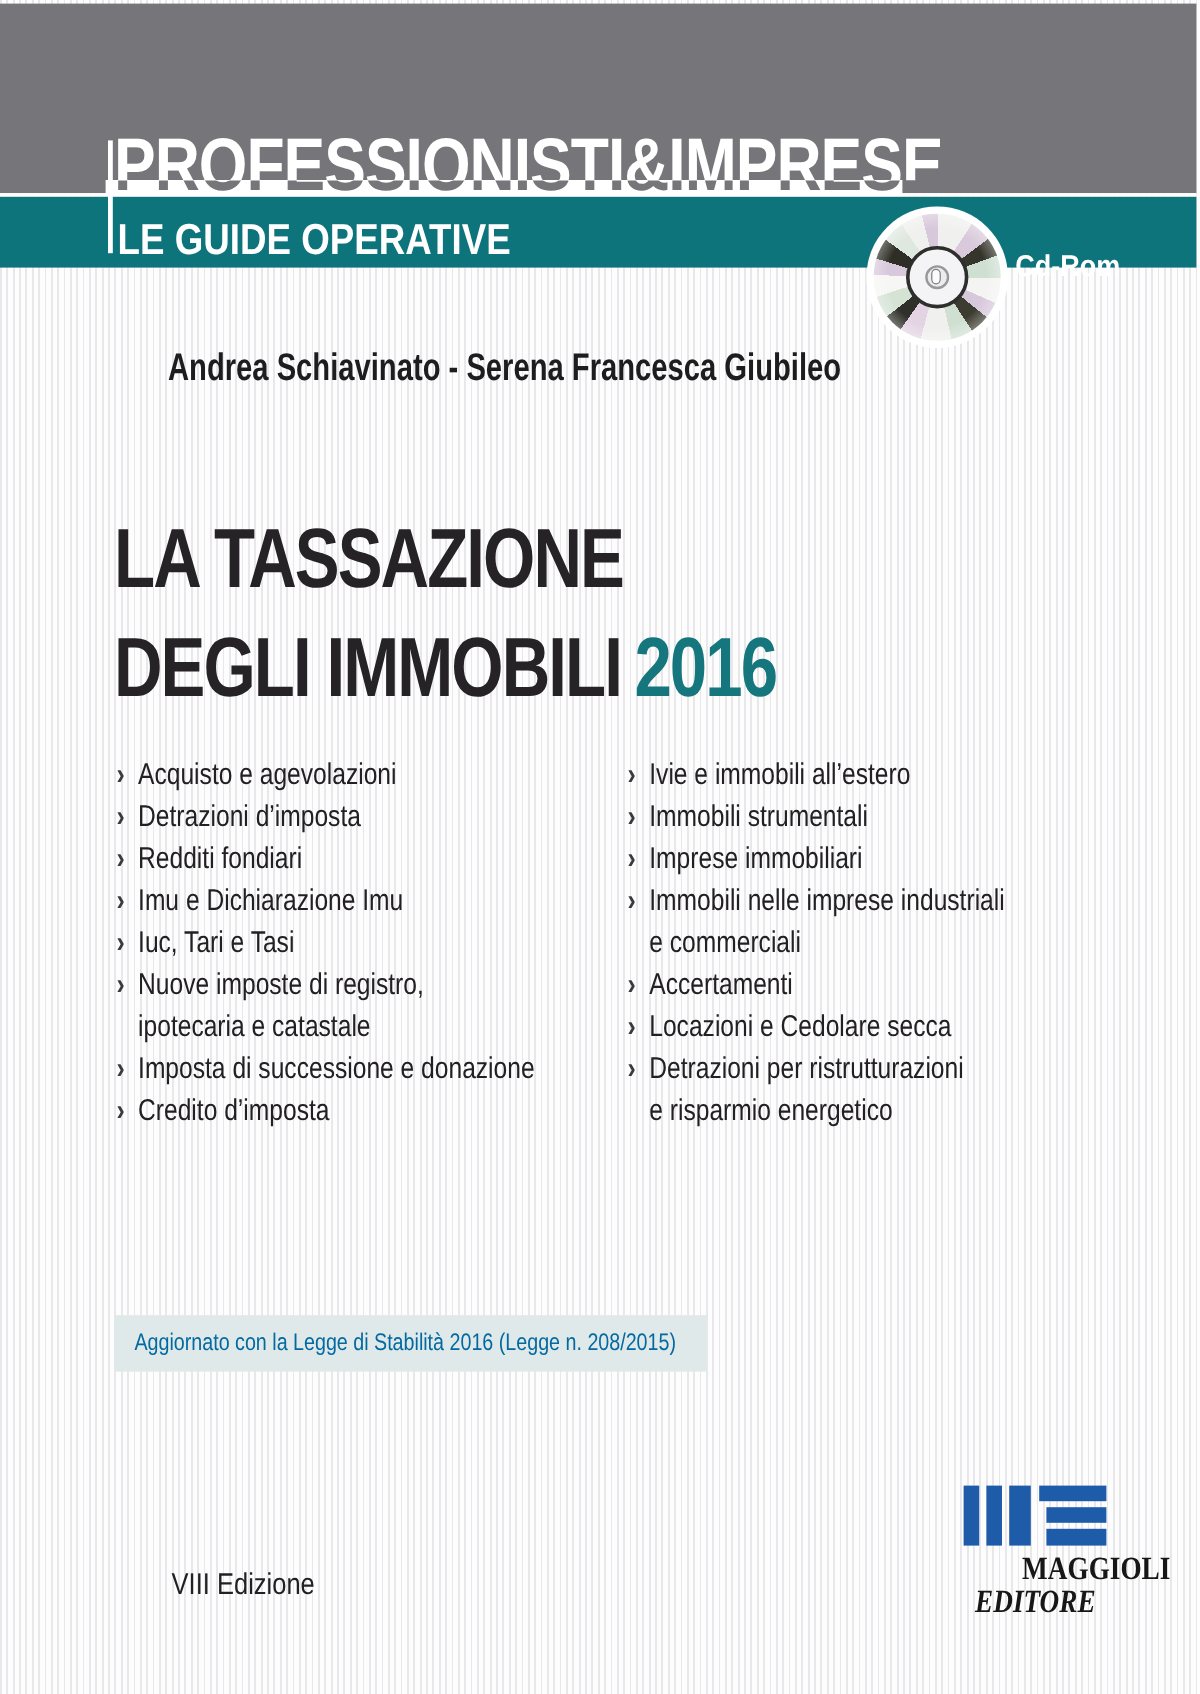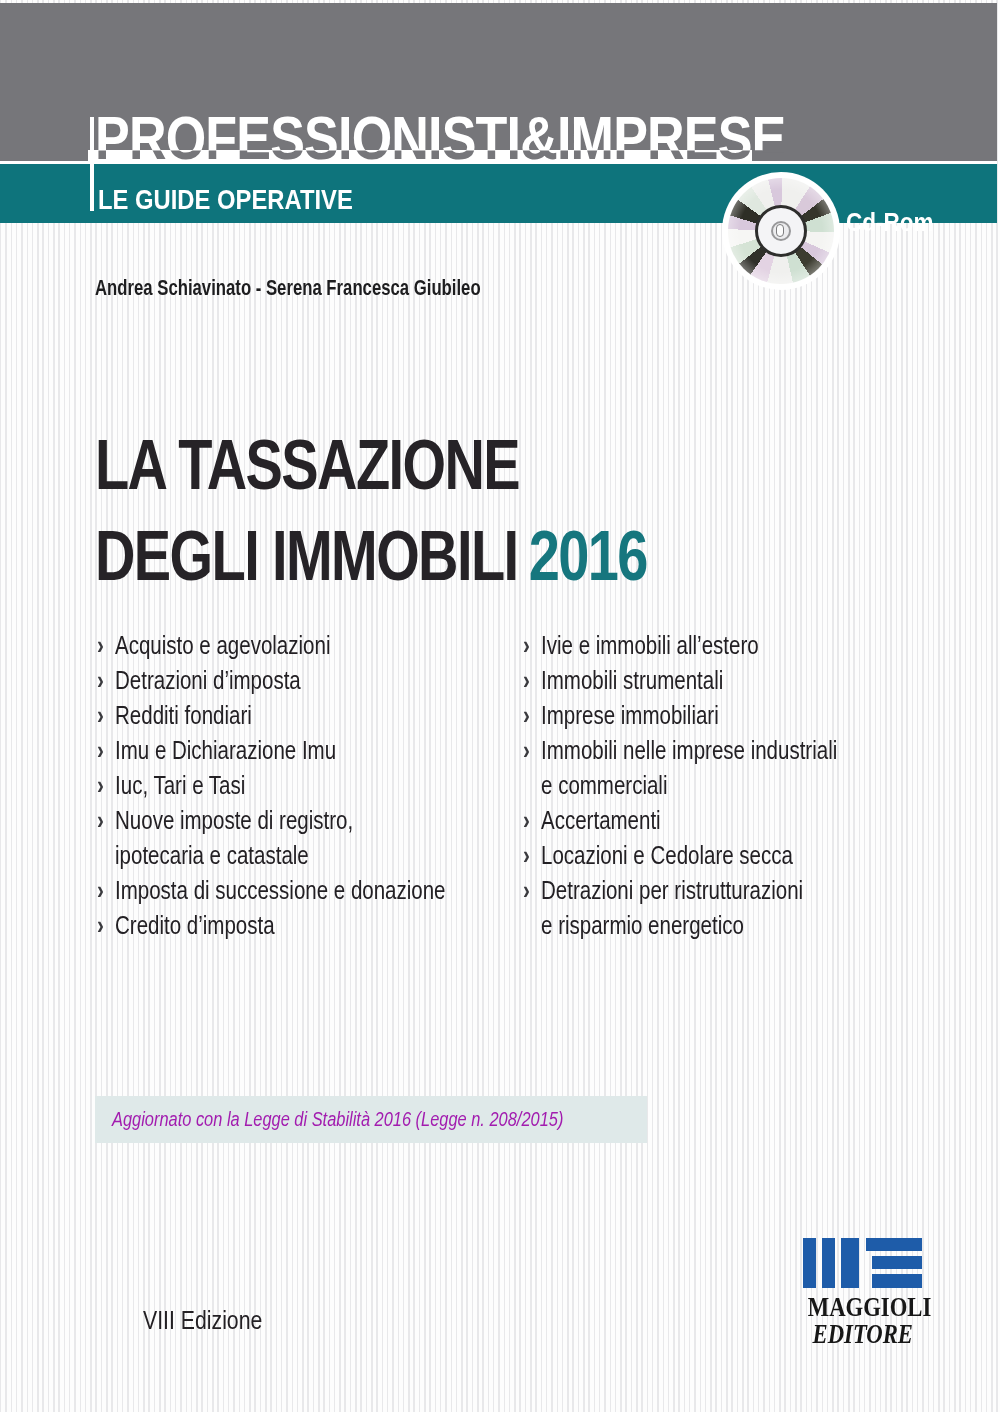"LE GUIDE OPERATIVE" .guide-label { font-size: 28px -> 36px }
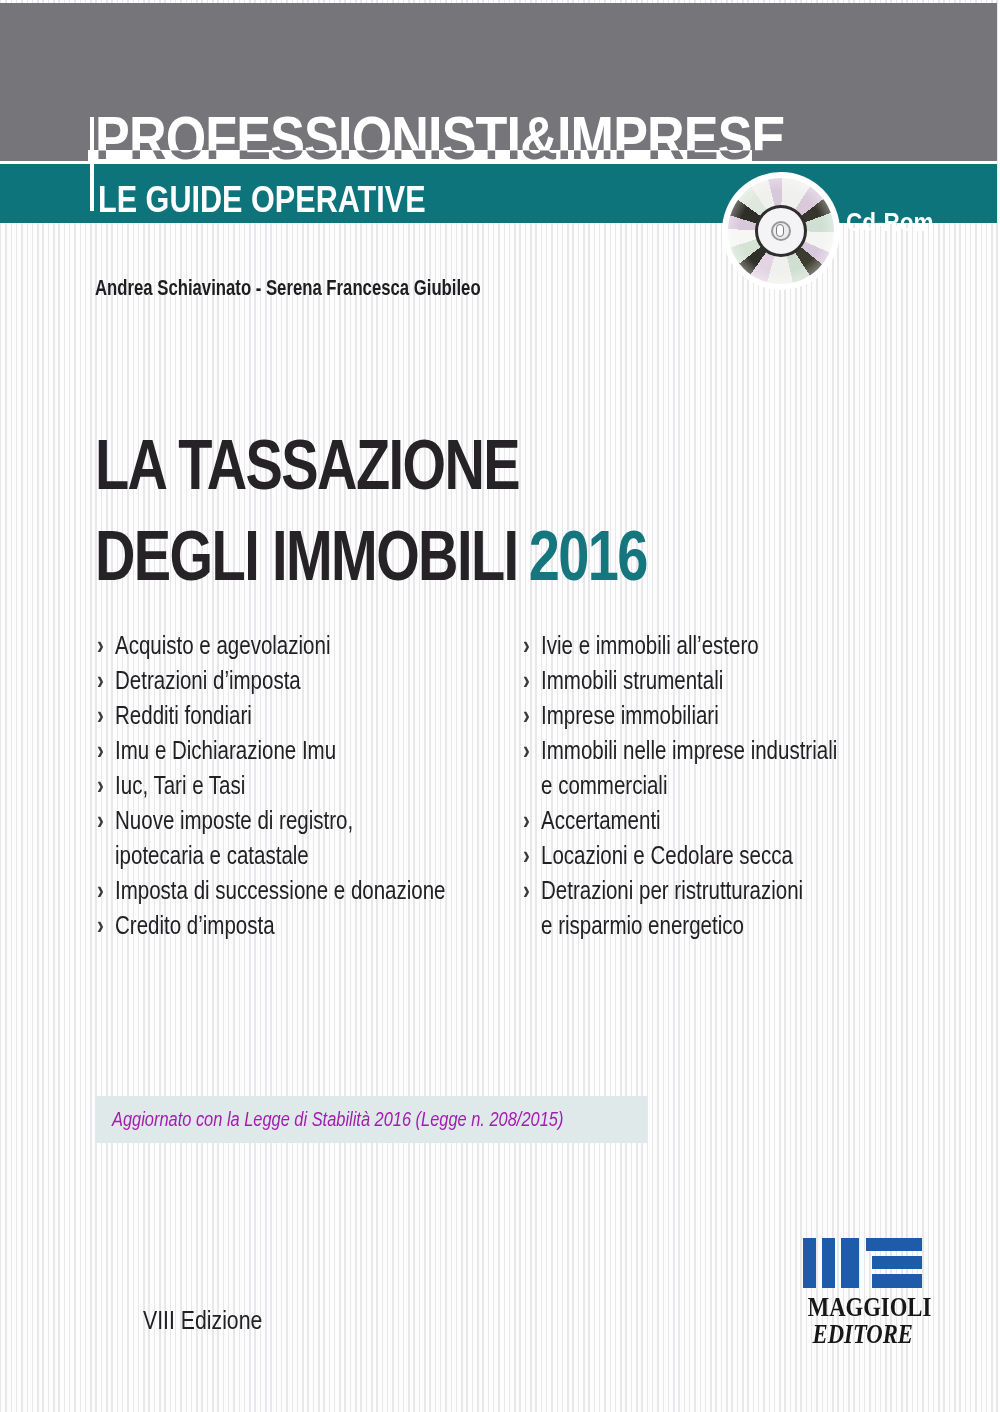"Andrea Schiavinato - Serena Francesca" .authors { font-size: 22px -> 32px; padding-left: none -> 45px; top: 270px -> 288px }
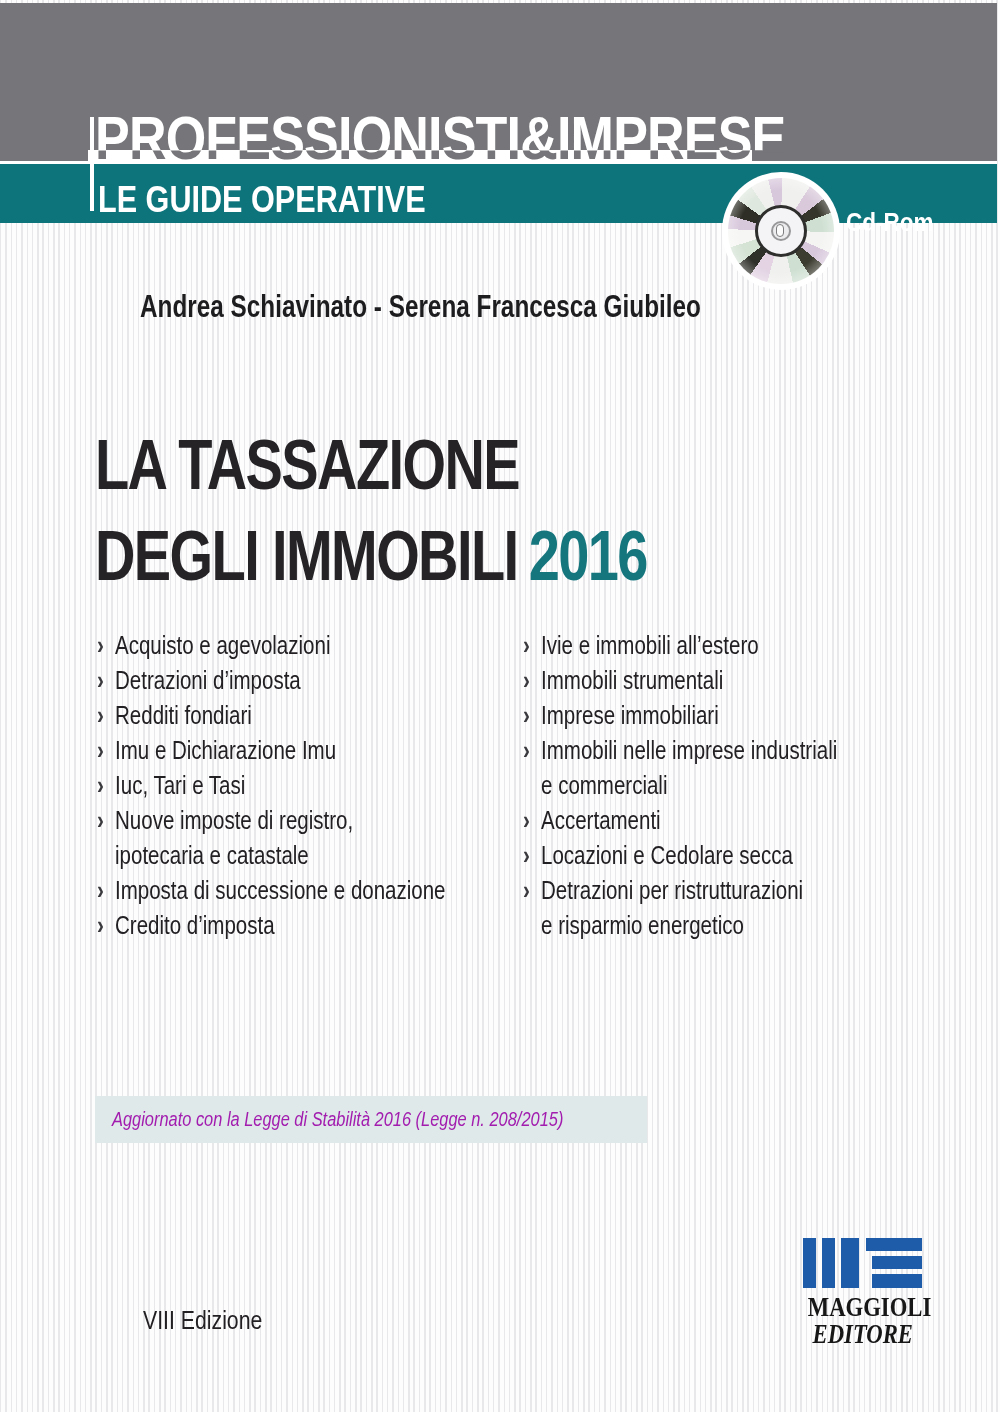"Aggiornato con la Legge di" .note-box { color: #a21caf -> #0369a1; font-style: italic -> none; width: 552px -> 494px }
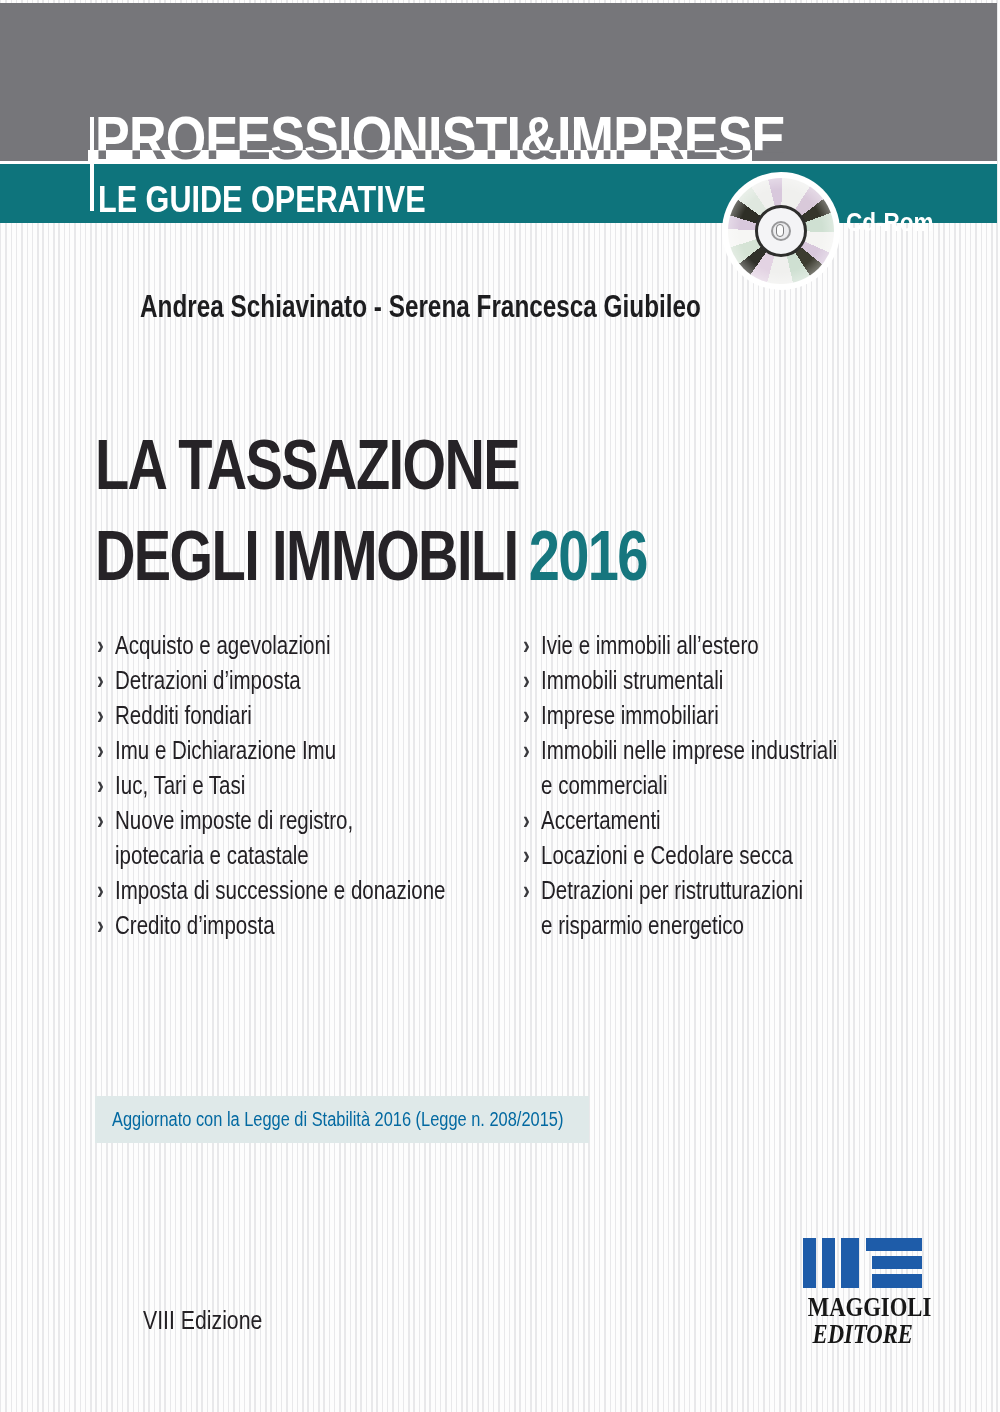"MAGGIOLI" .pname1 { padding-left: none -> 44px }
